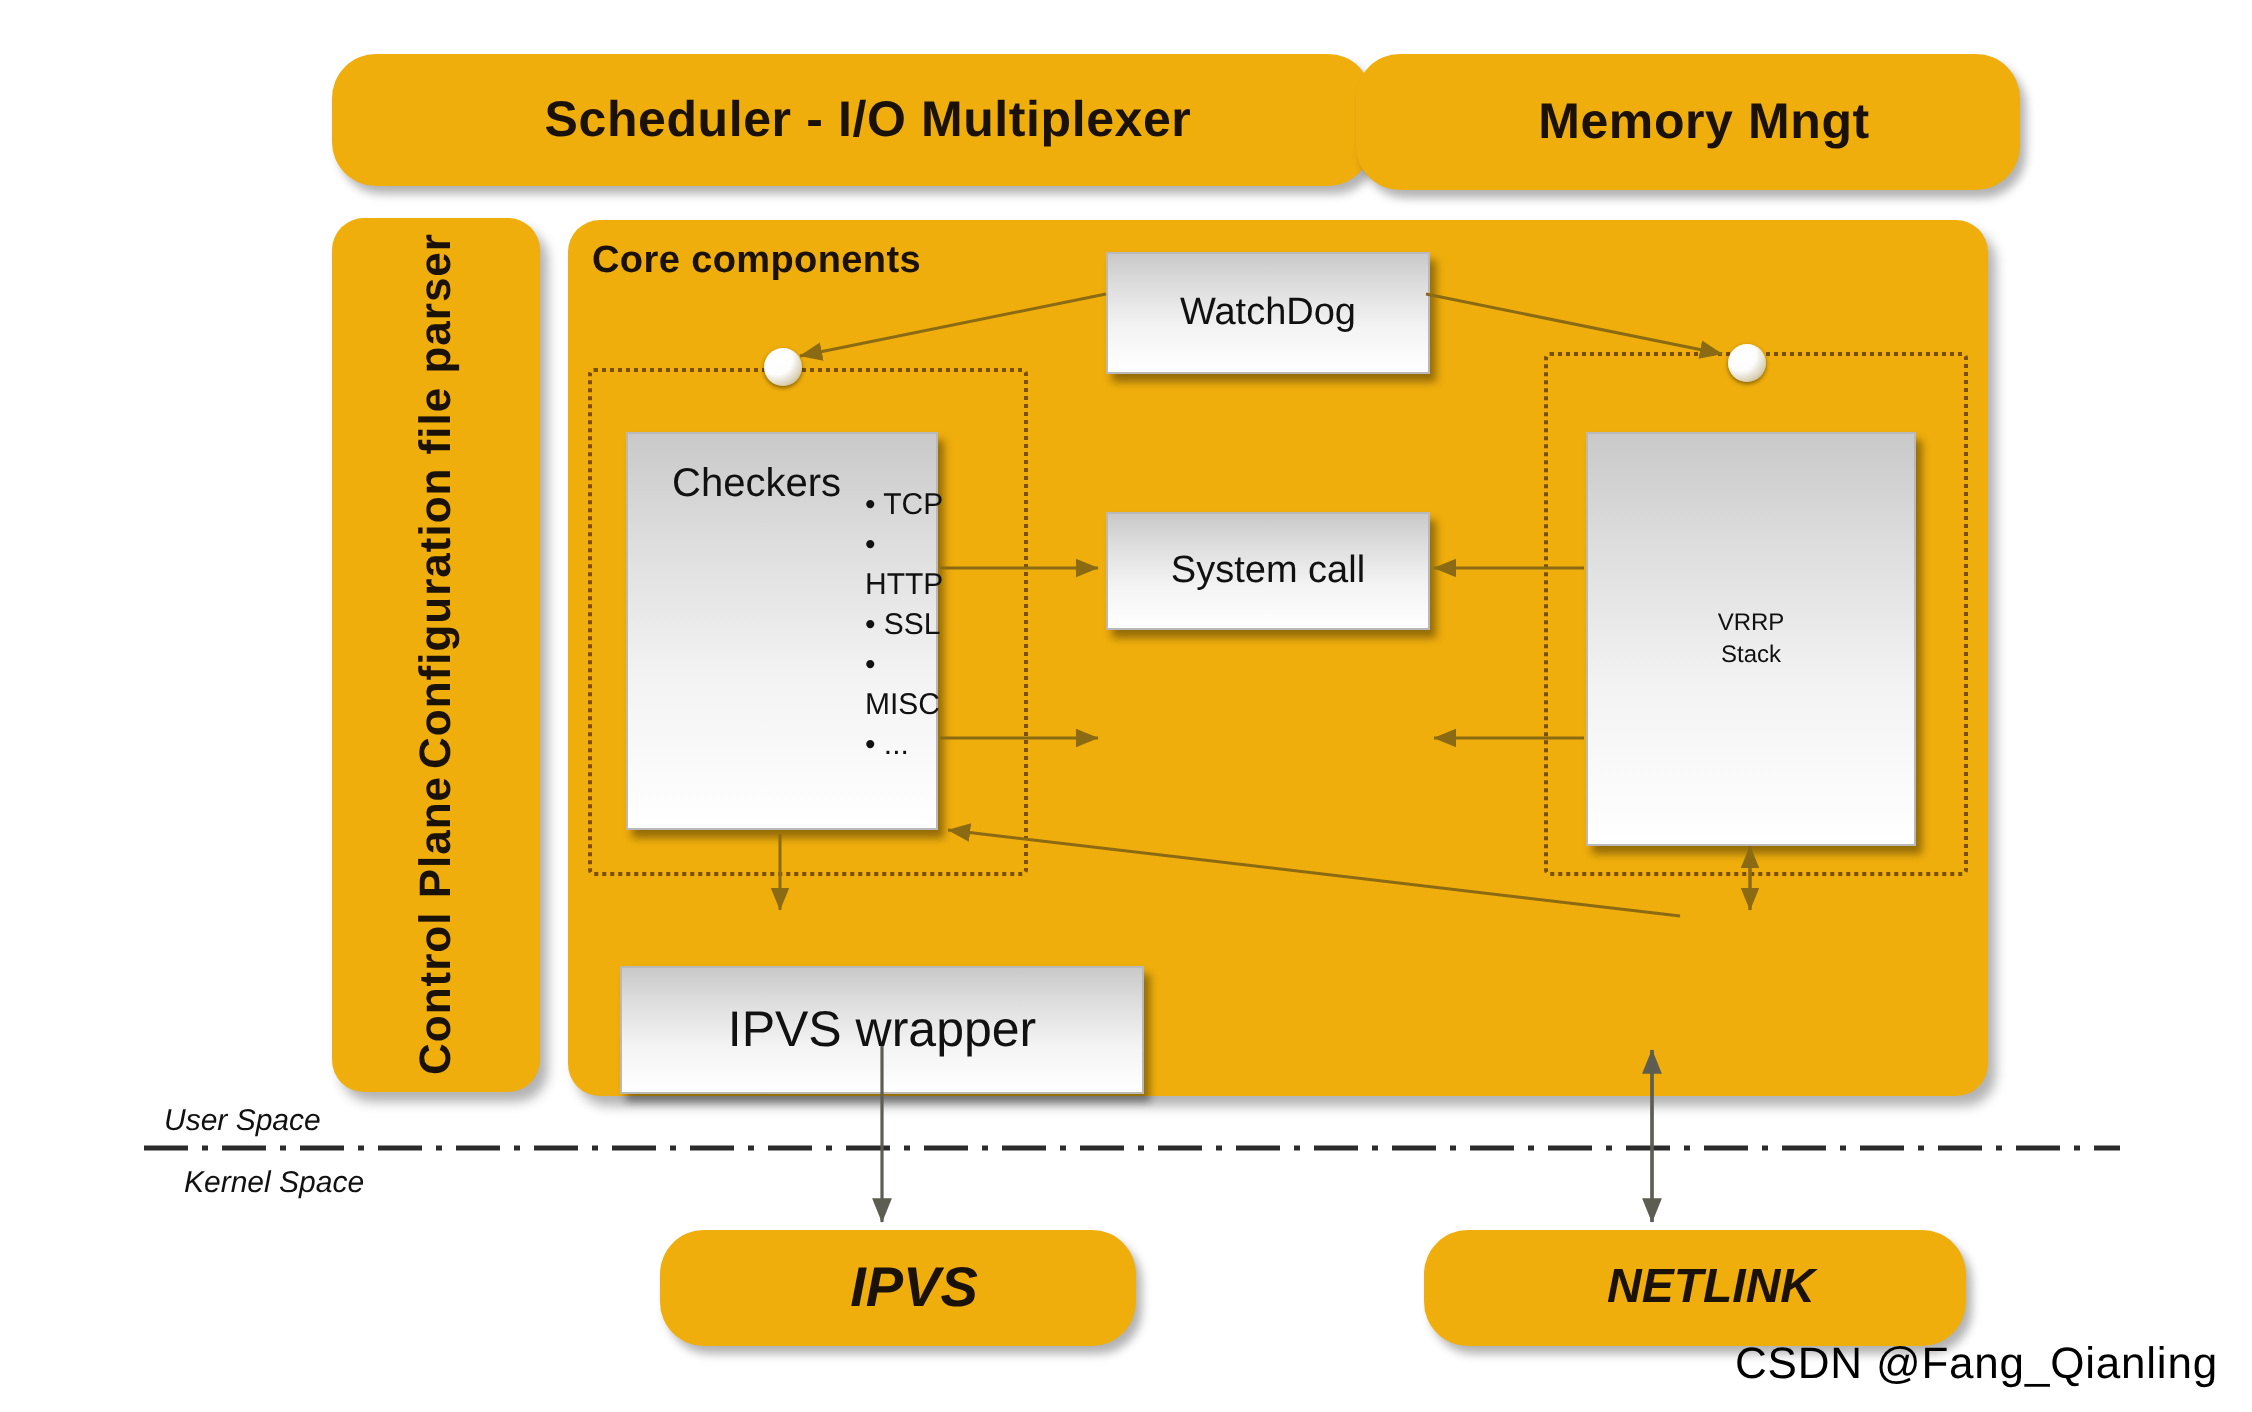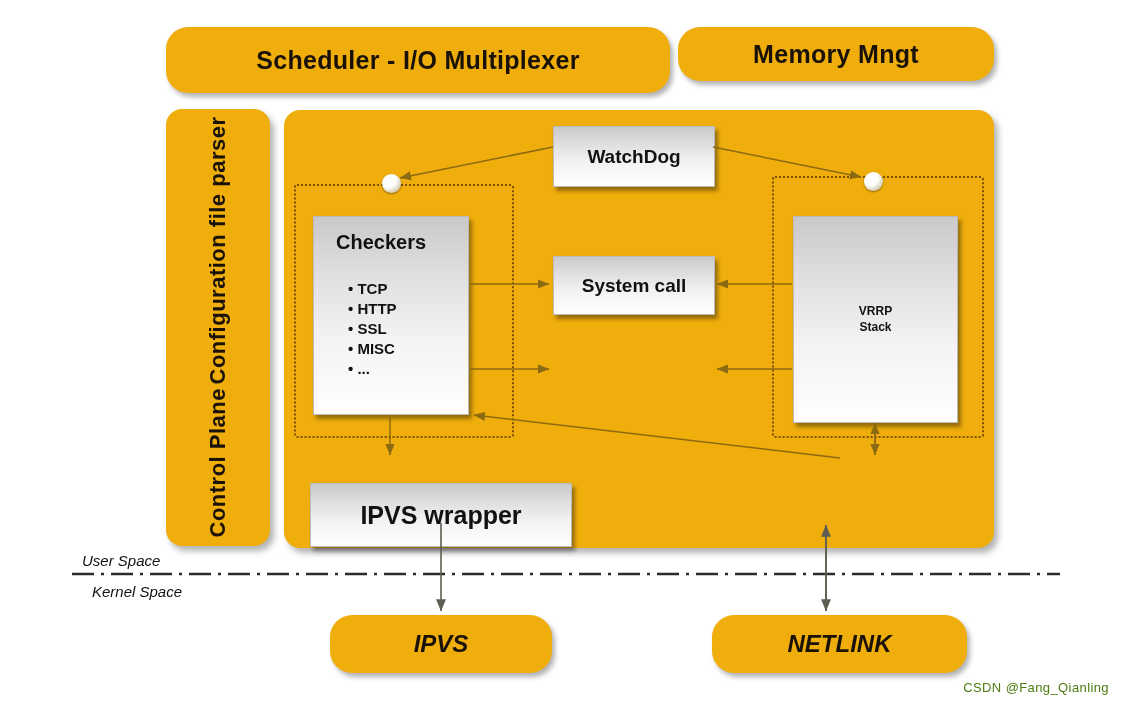"Scheduler - I/O Multiplexer" .orange-pill { padding-left: none -> 16px }
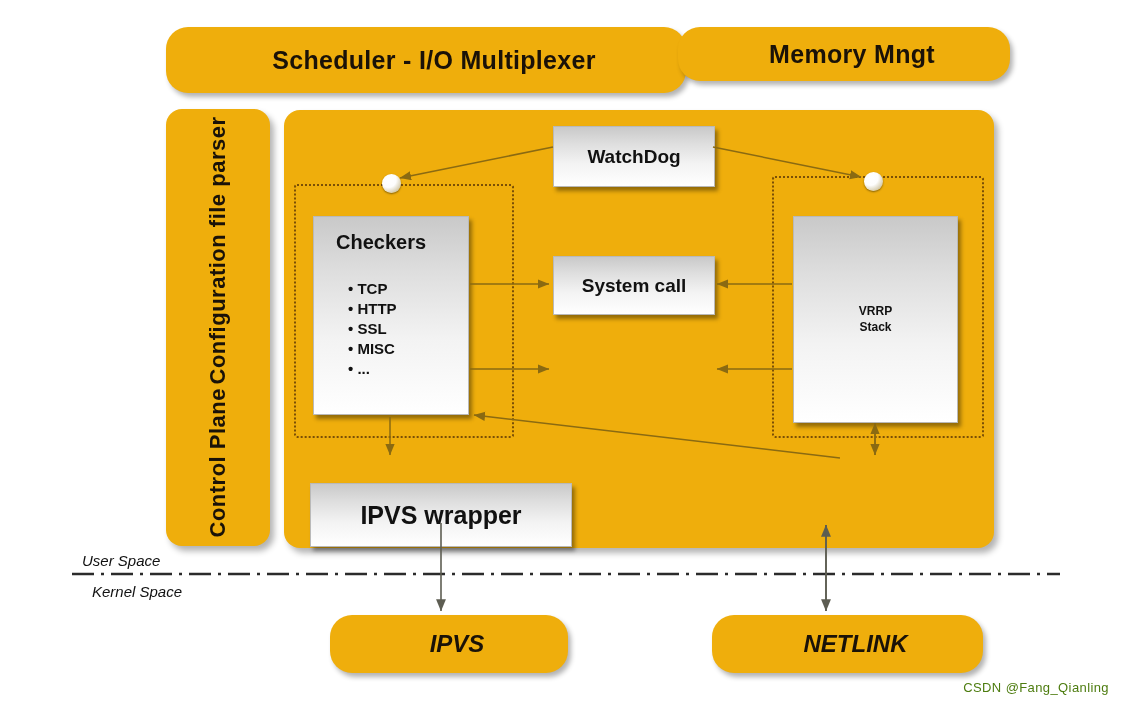"Memory Mngt" #hdr-memory { height: 54px -> 68px }
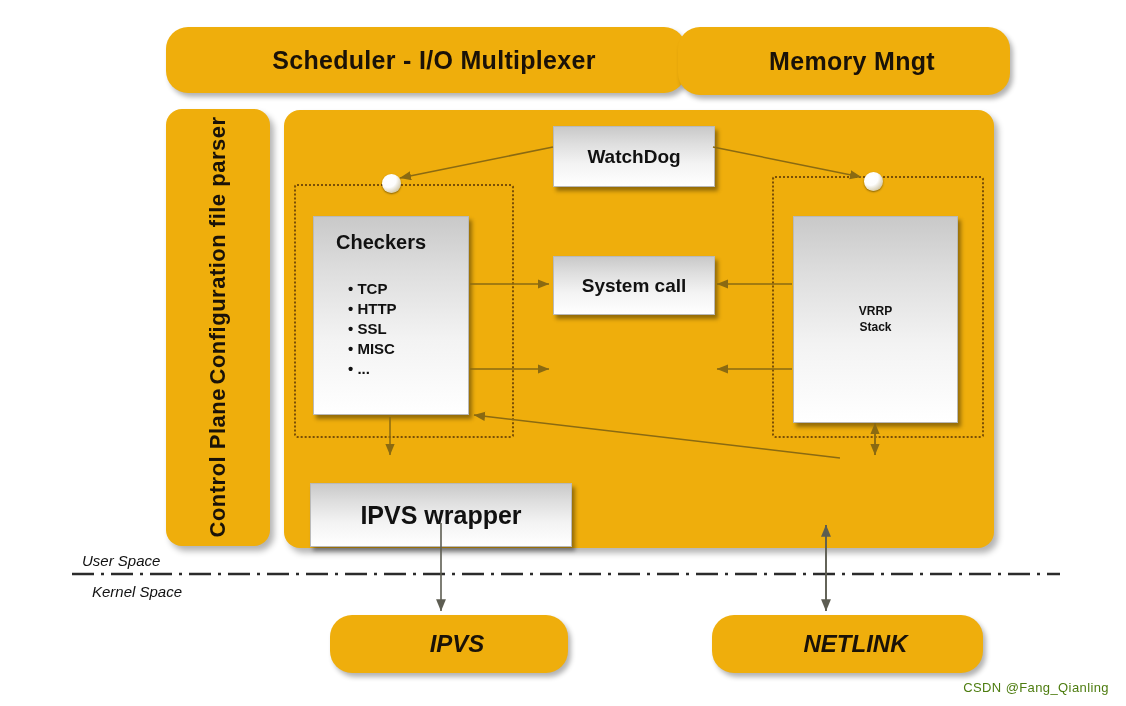"Core components" div { html: none -> <div>Core components</div> }
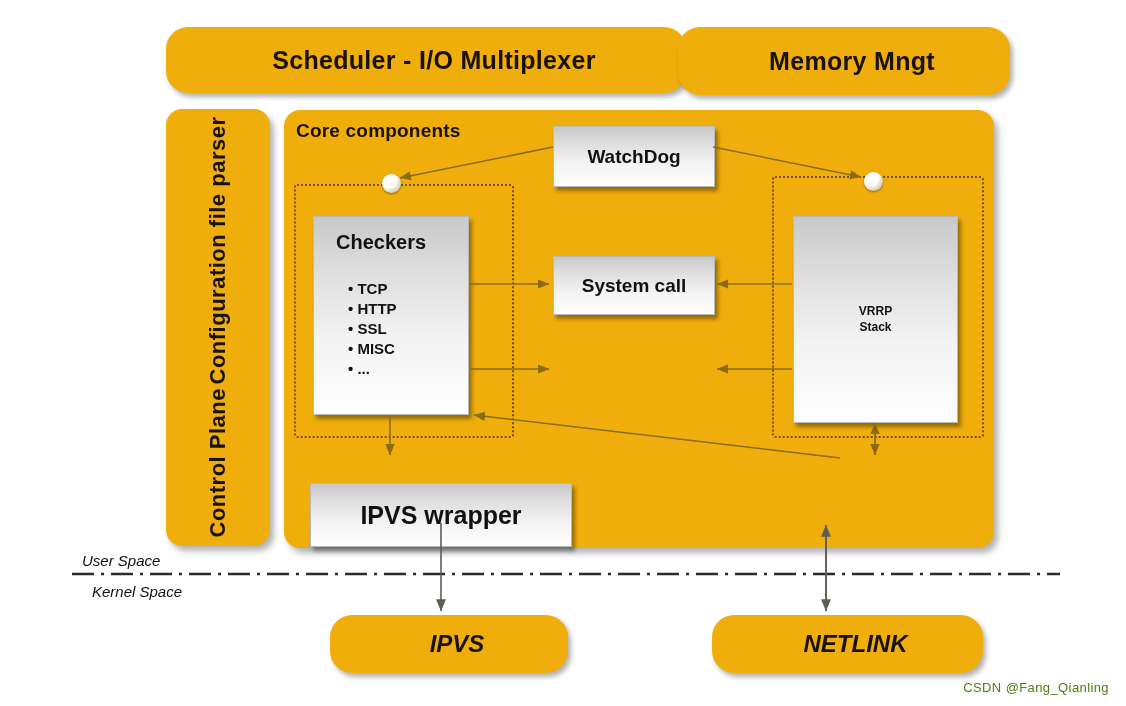"WatchDog" .gray-box { font-weight: bold -> normal }
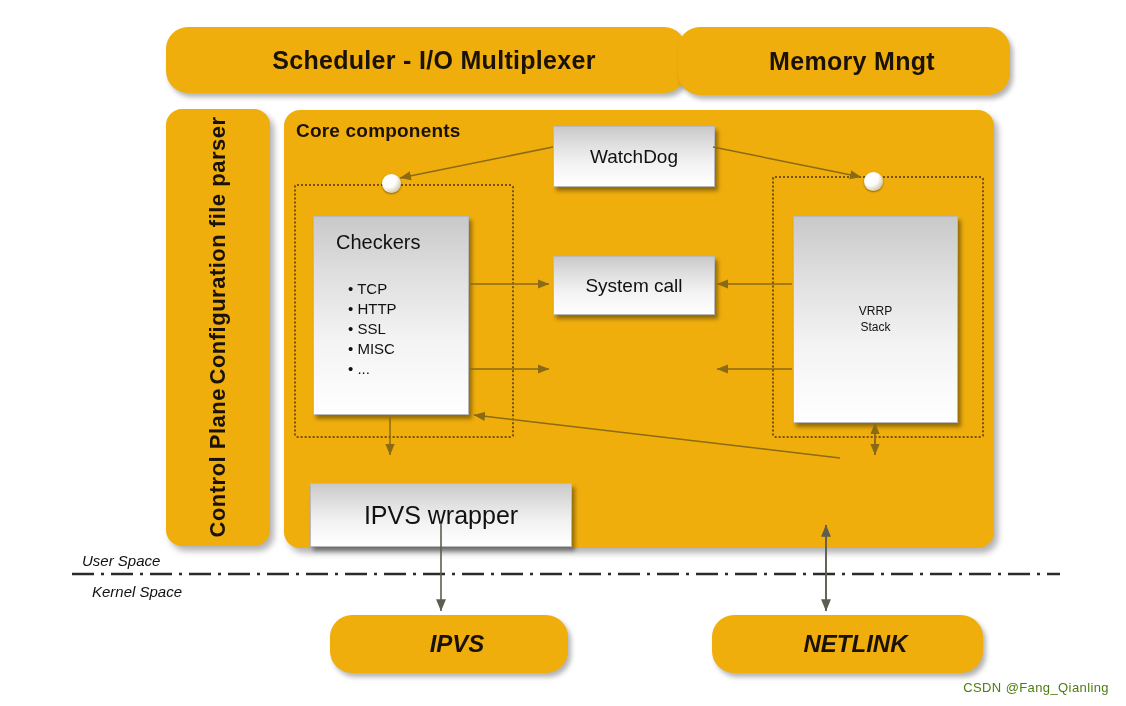"Checkers" #box-checkers { flex-direction: column -> row }
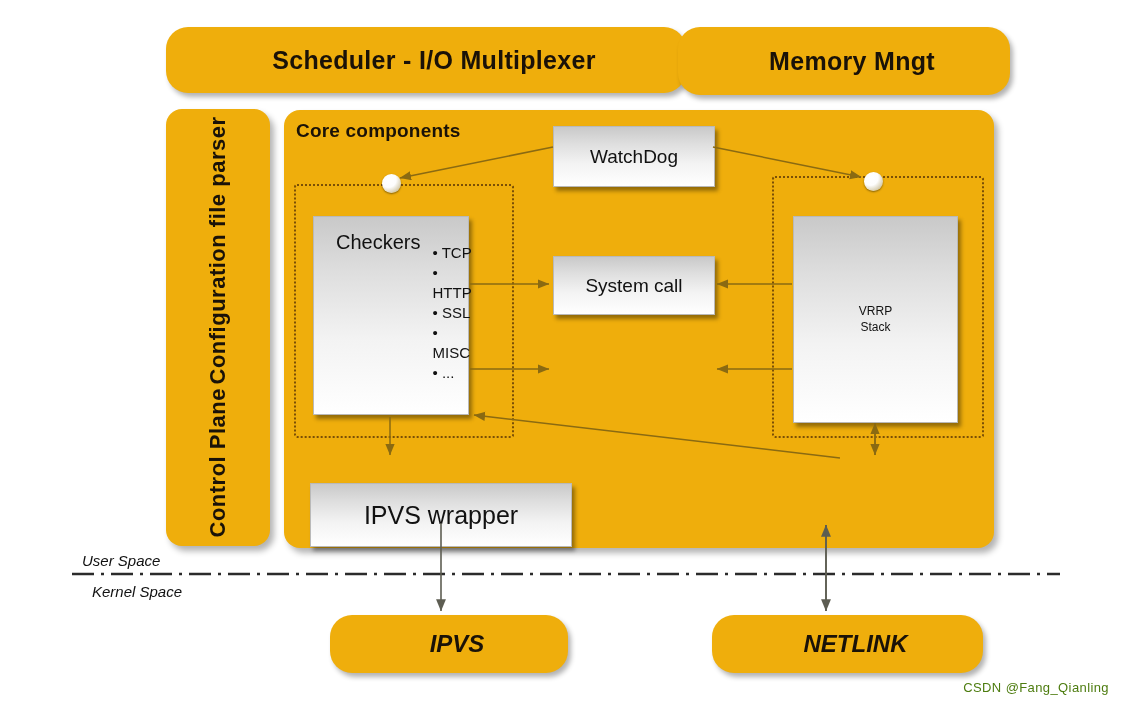"IPVS" #pill-ipvs { font-size: 24px -> 28px }
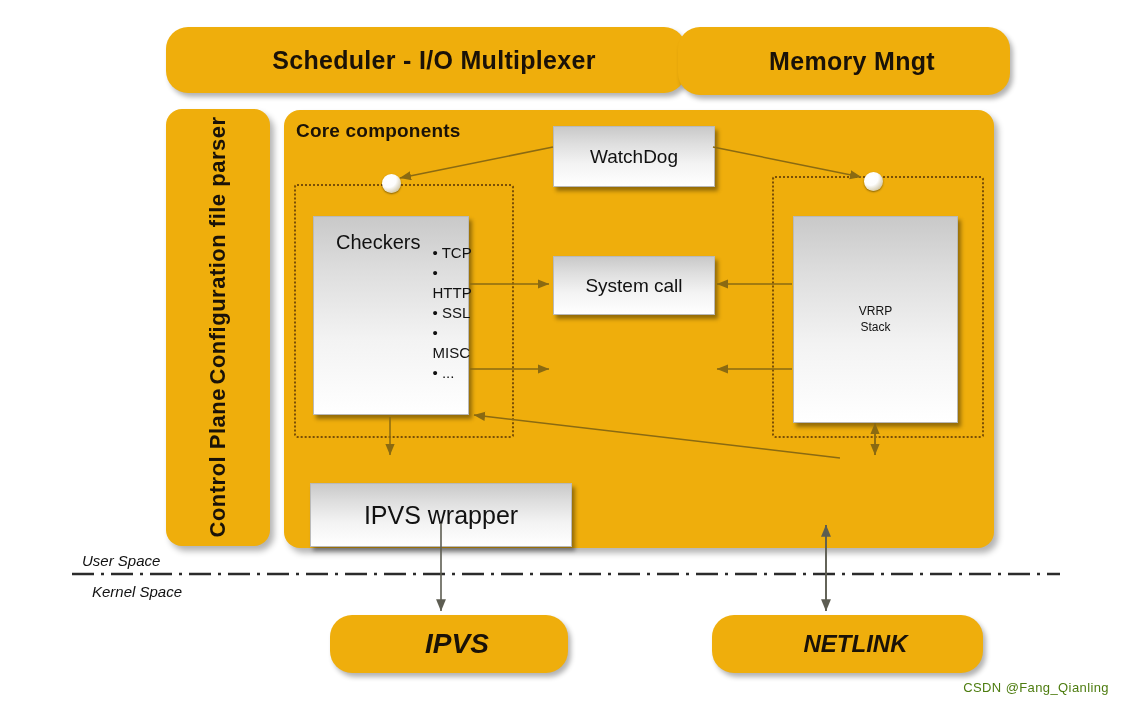"CSDN @Fang_Qianling" #watermark { color: #4d7c0f -> #000000; font-size: 13px -> 22px }
